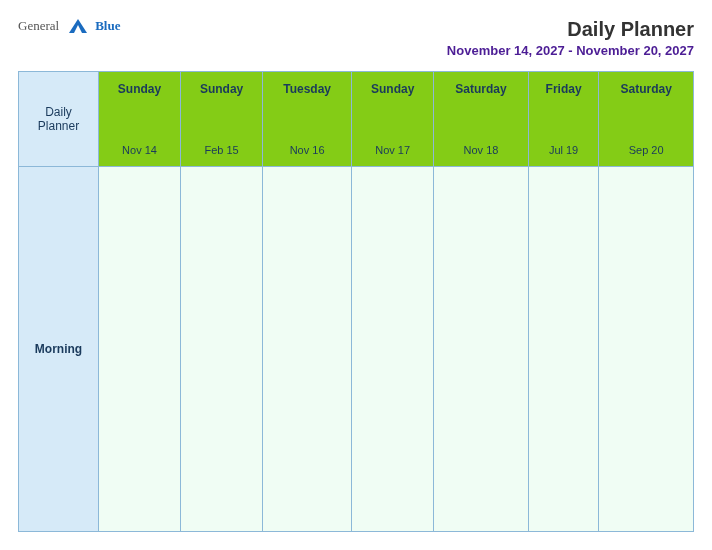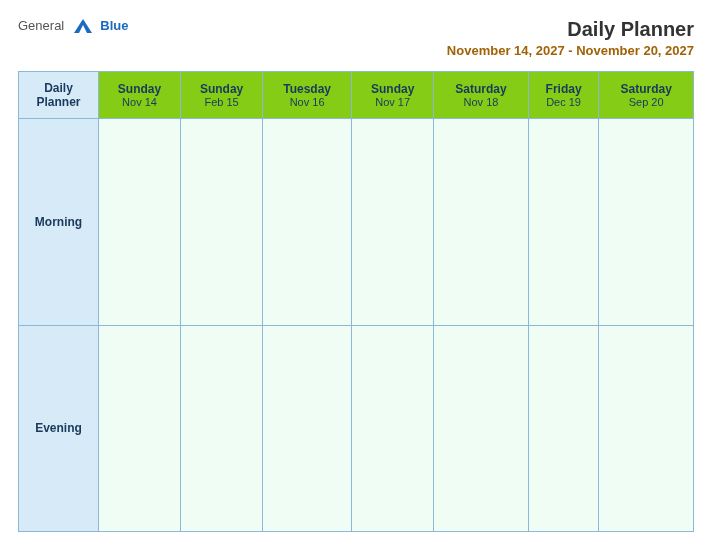"General" .logo-text { font-family: none -> Liberation Serif, serif }
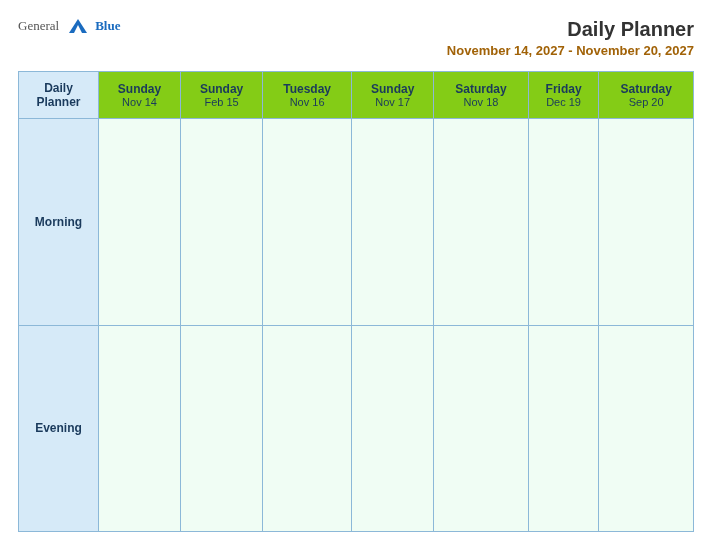"November 14, 2027 - November" .date-range { color: #a16207 -> #4c1d95 }
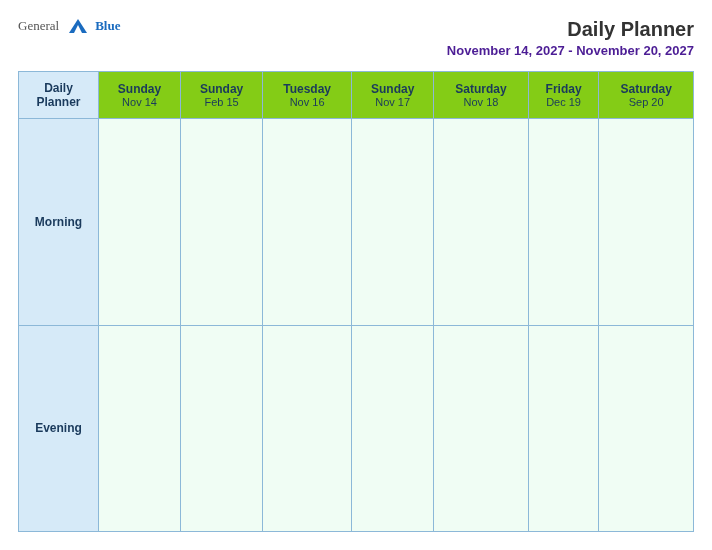"Daily" .time-header { font-weight: bold -> normal }
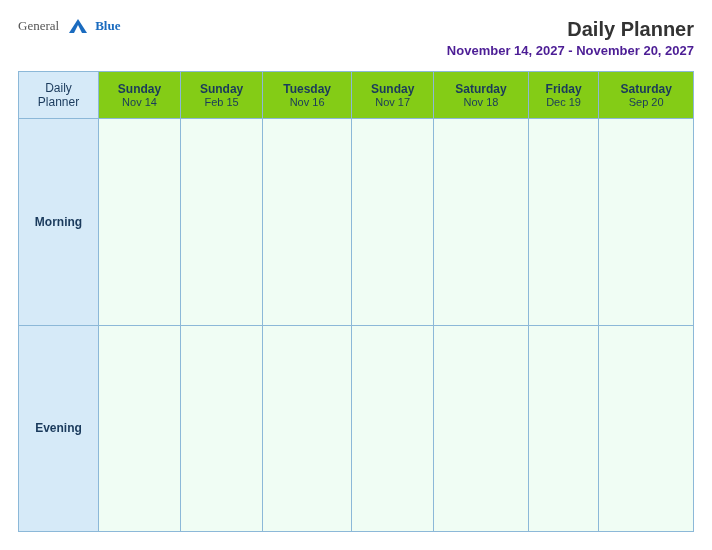"Nov 14" .col-header .day-date { margin-top: none -> 48px }
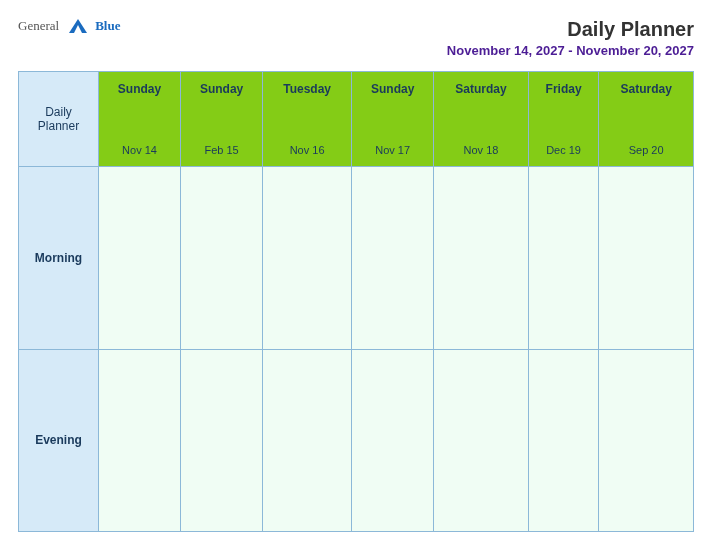"Dec 19" span.day-date { text: Dec -> Jul }
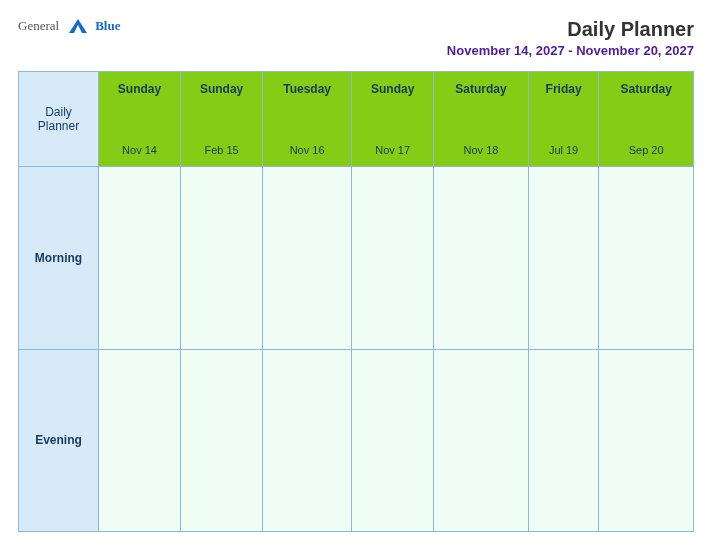"Evening" tr { html: <tr> <td>Evening</td> <td></td> <td></td> <td></td> <td></td> <td></td> <td></td> <td></td> </tr> -> none }
